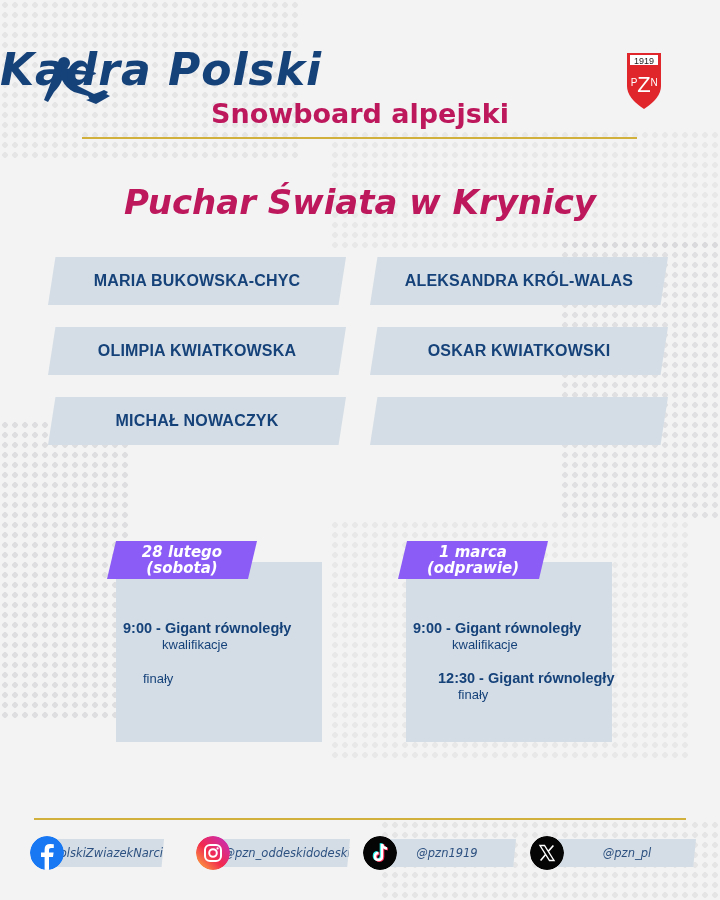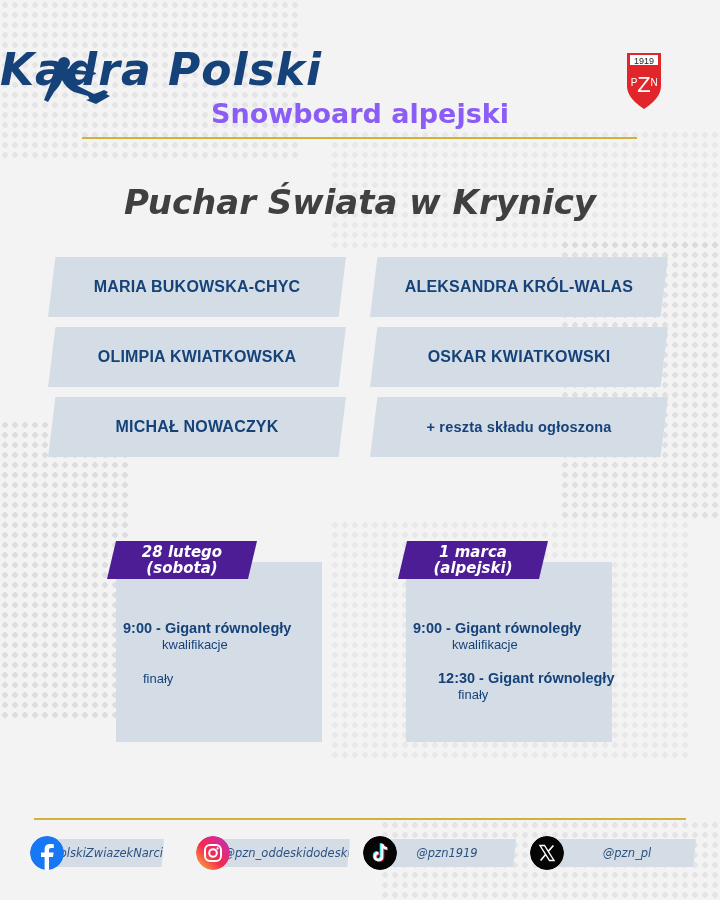"Snowboard alpejski" .subtitle { color: #8b5cf6 -> #be185d }
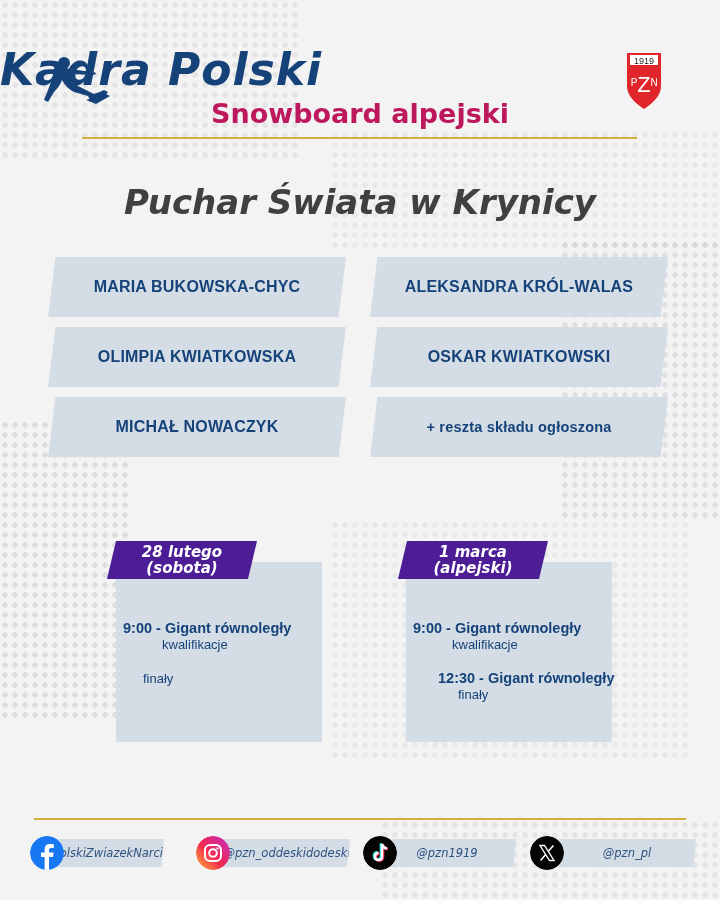"Puchar Świata w Krynicy" .event-title { color: #404040 -> #be185d }
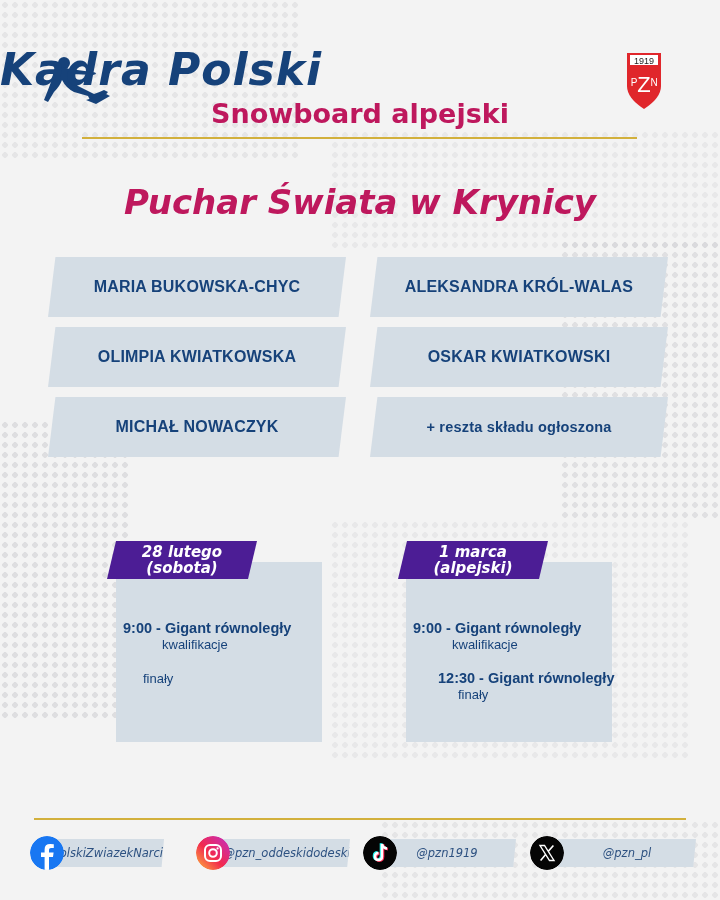"MARIA BUKOWSKA-CHYC" .athlete { height: 60px -> 48px }
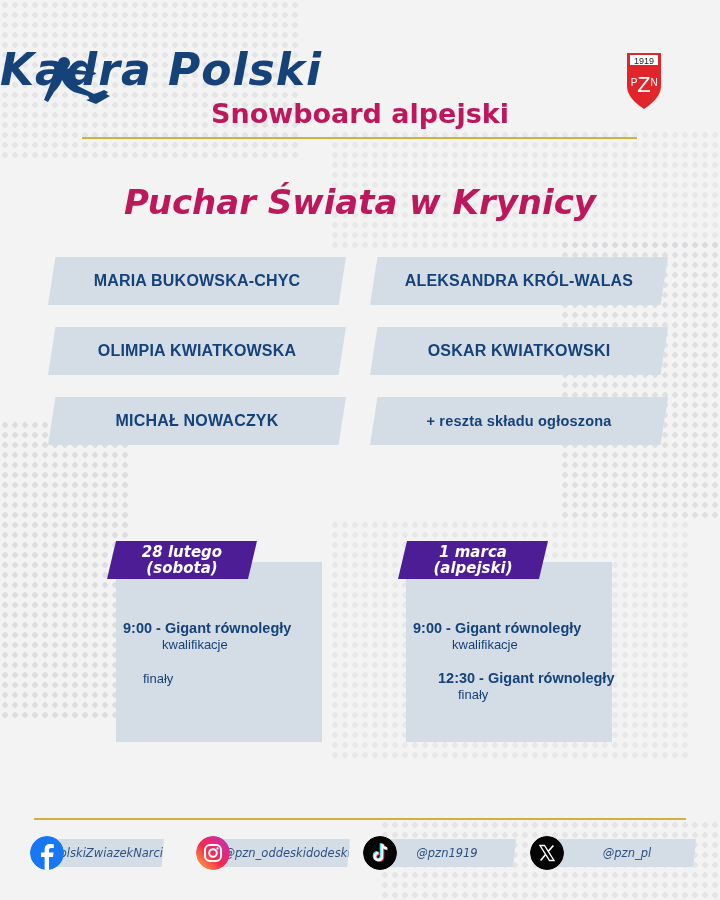"+ reszta składu ogłoszona" div { html: <div>+ reszta składu ogłoszona</div> -> none }
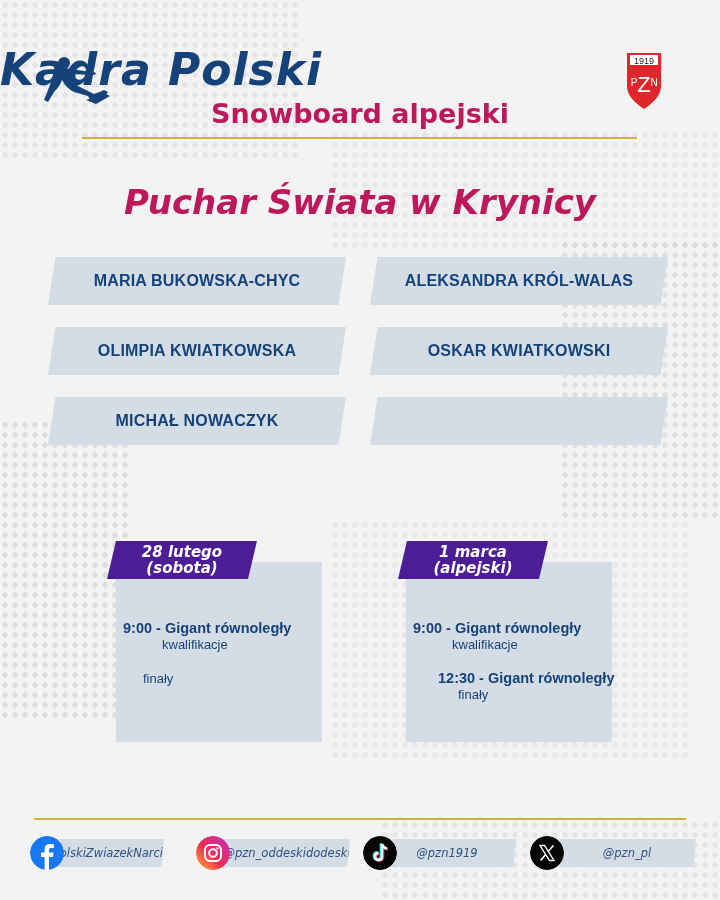"28 lutego" .day-badge { background: #4c1d95 -> #8b5cf6 }
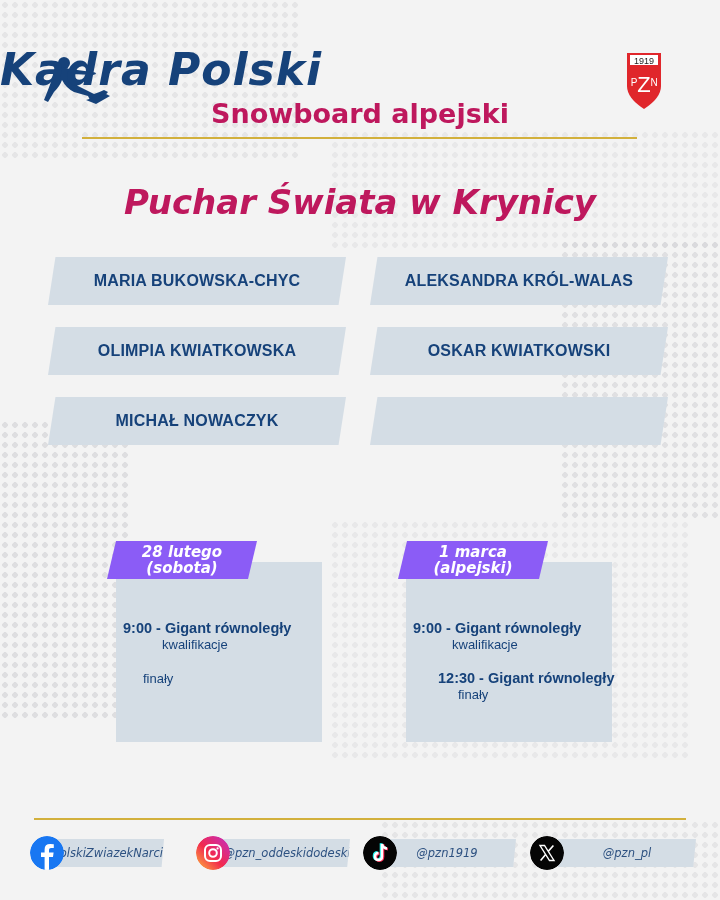"(alpejski)" div { text: alpejski -> odprawie }
